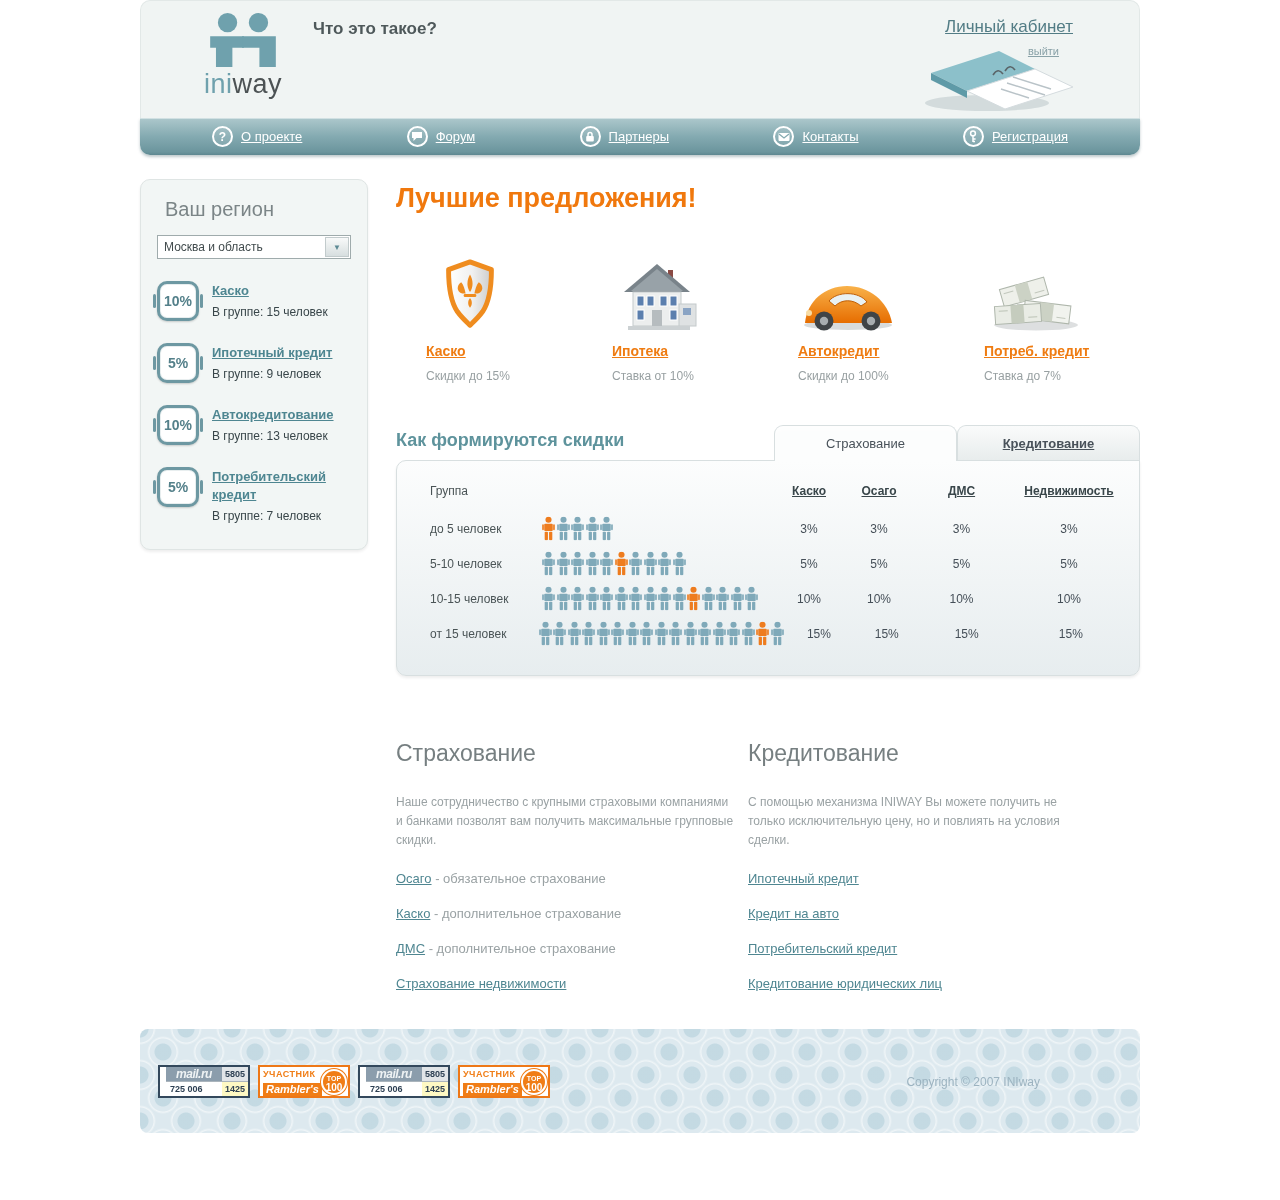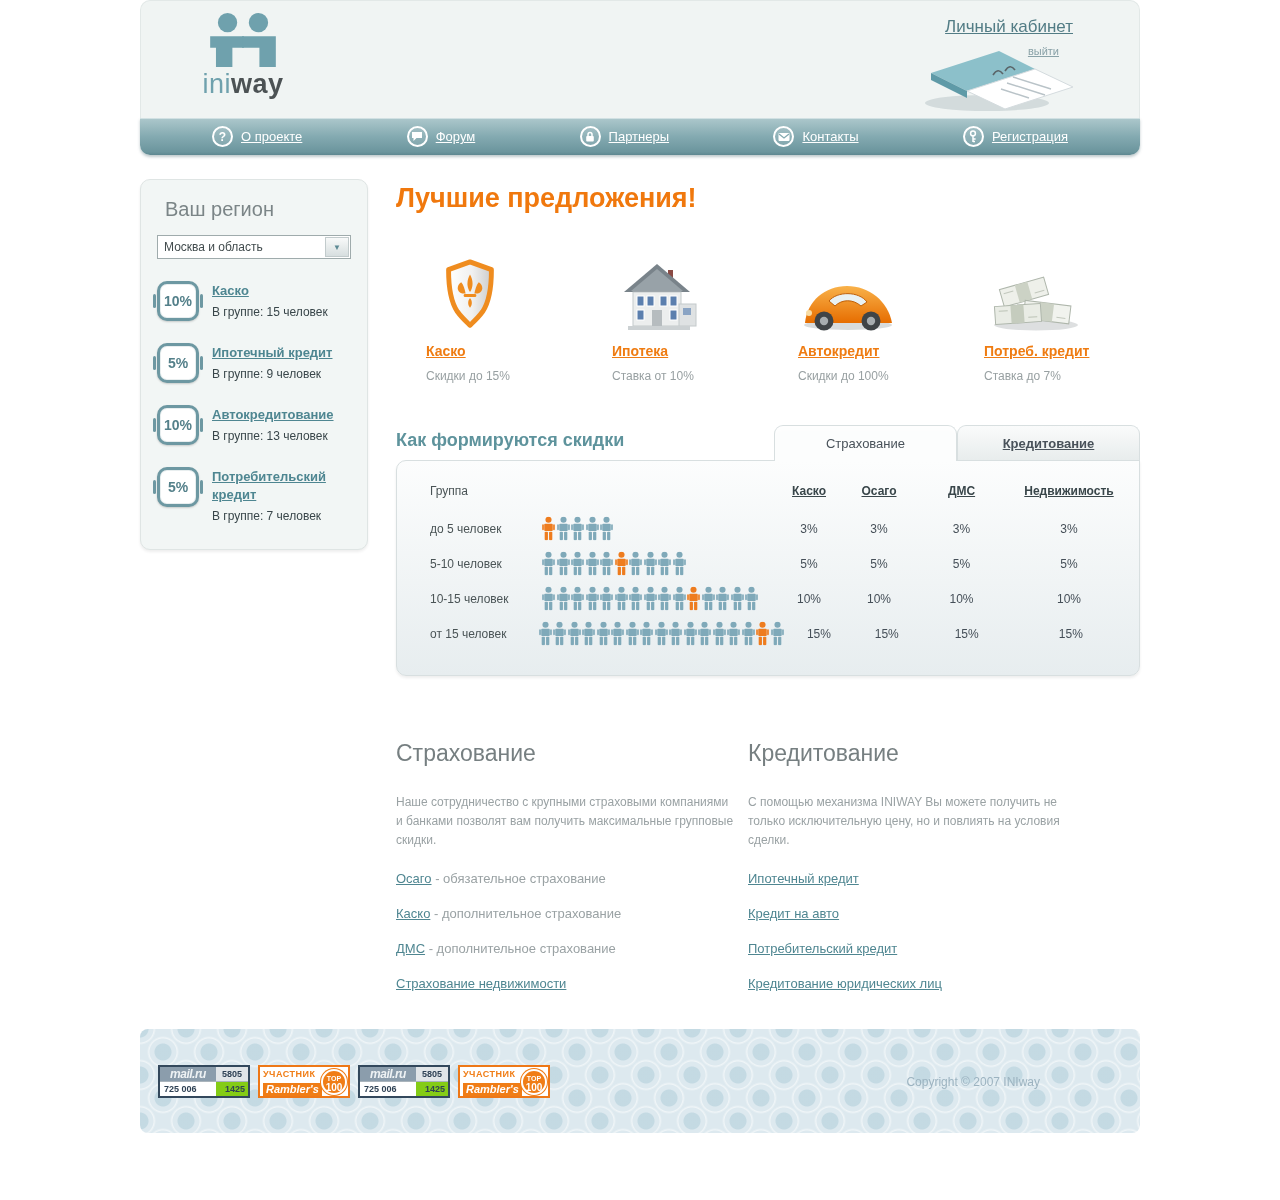"Что это такое?" h1.header-title { html: none -> <h1>Что это такое?</h1> }
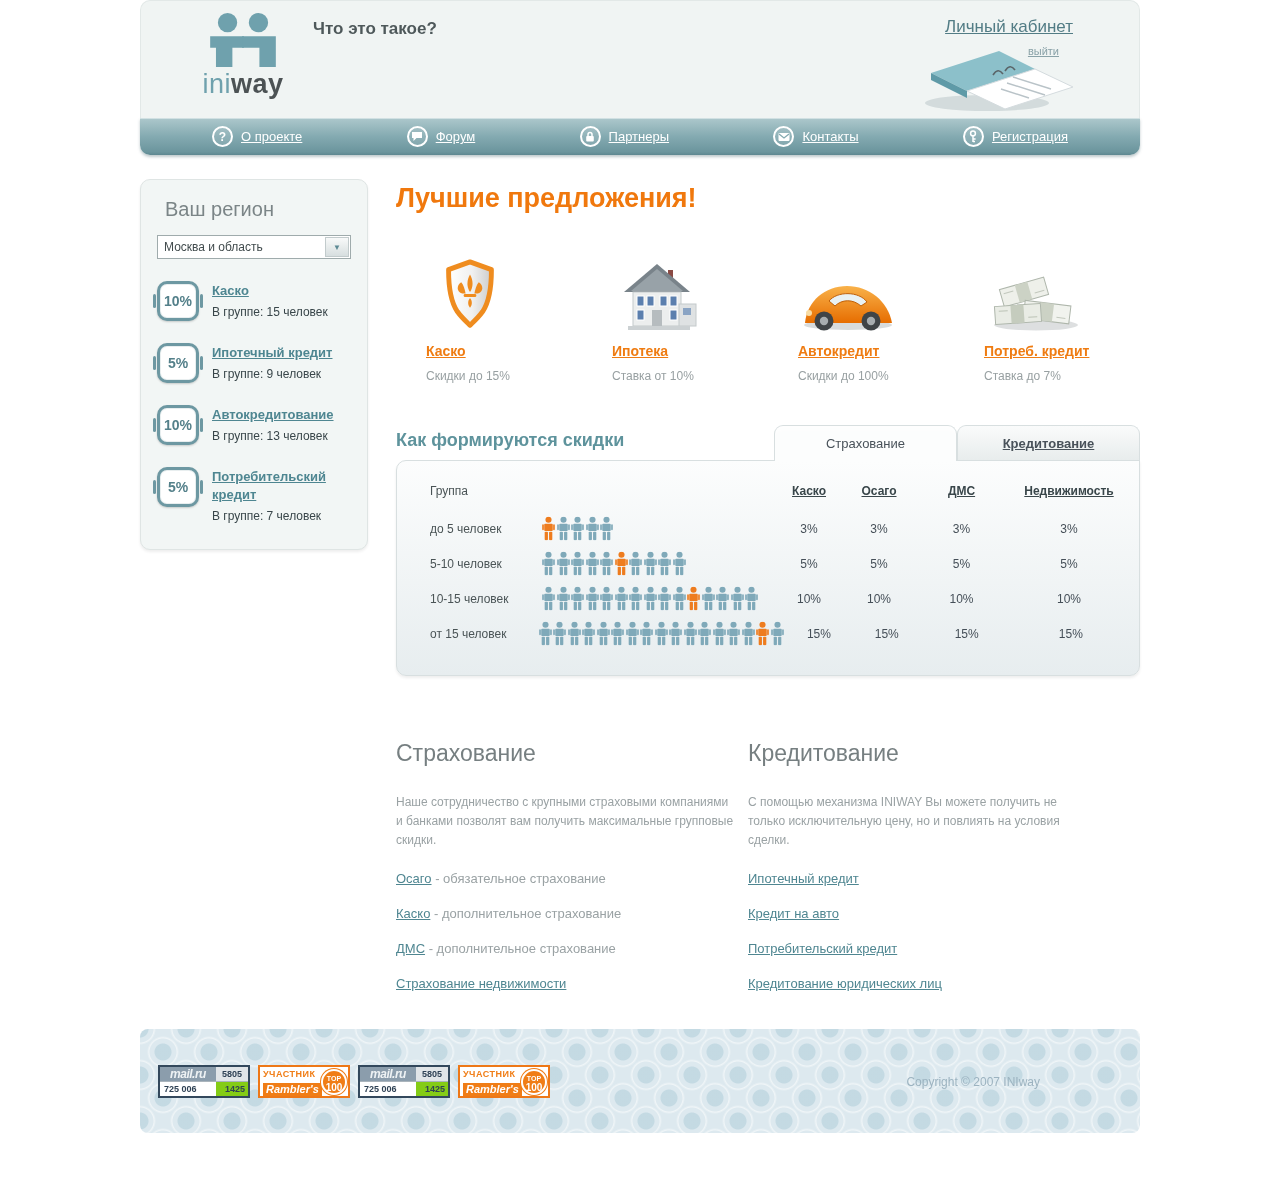"way" .logo-way { font-weight: bold -> normal }
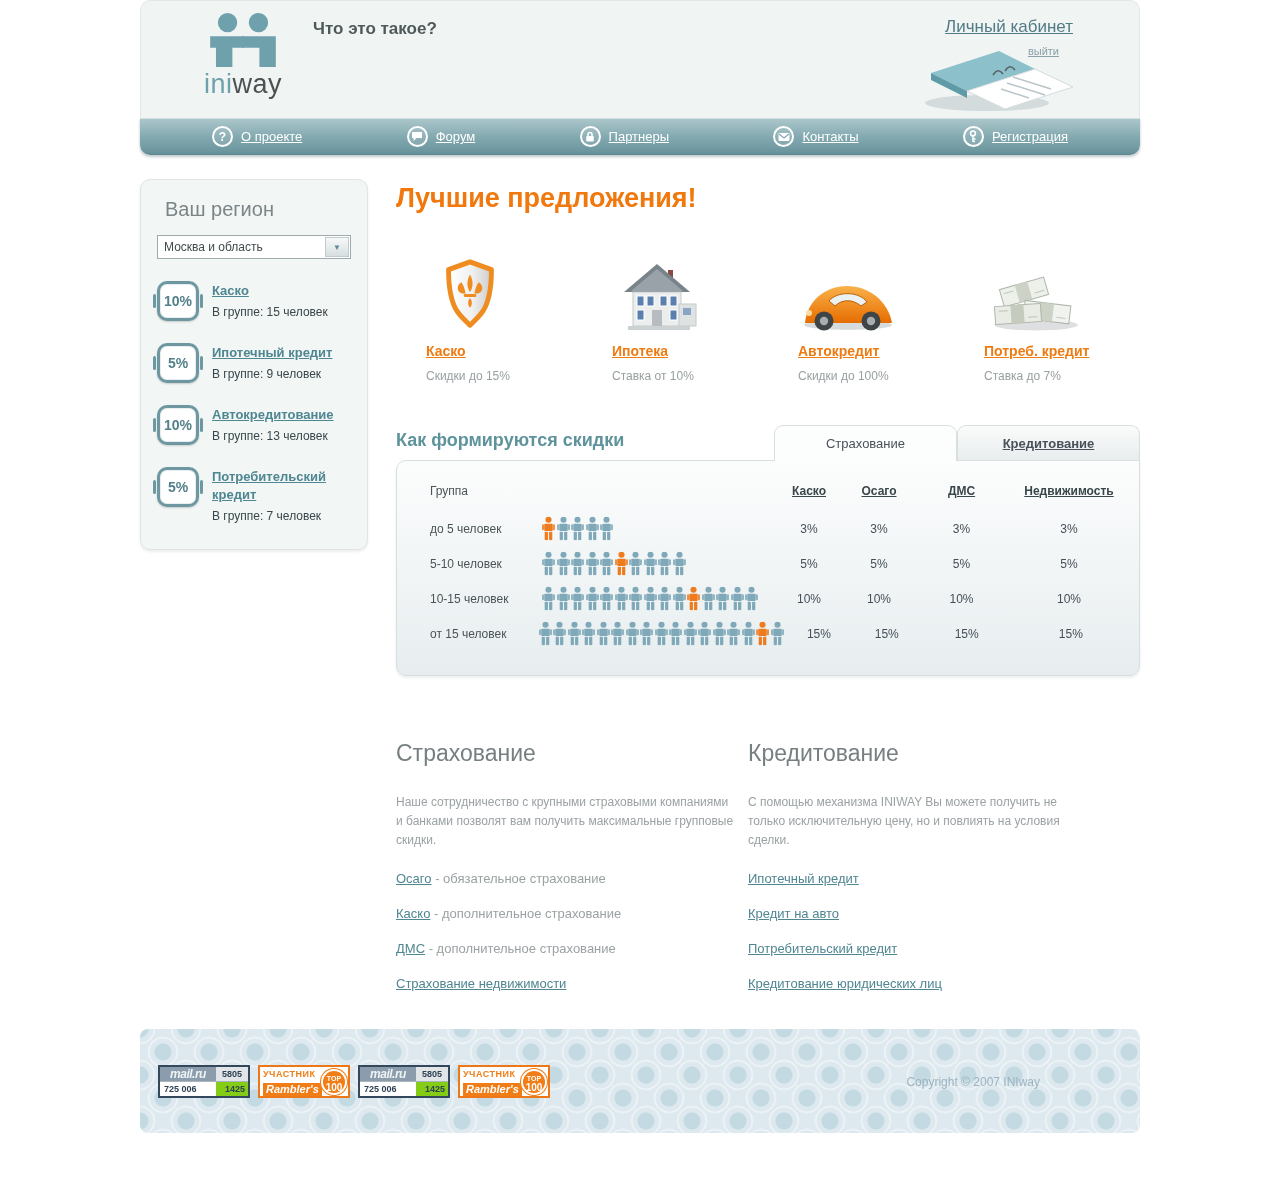"mail.ru" .mail-badge { padding-left: none -> 6px }
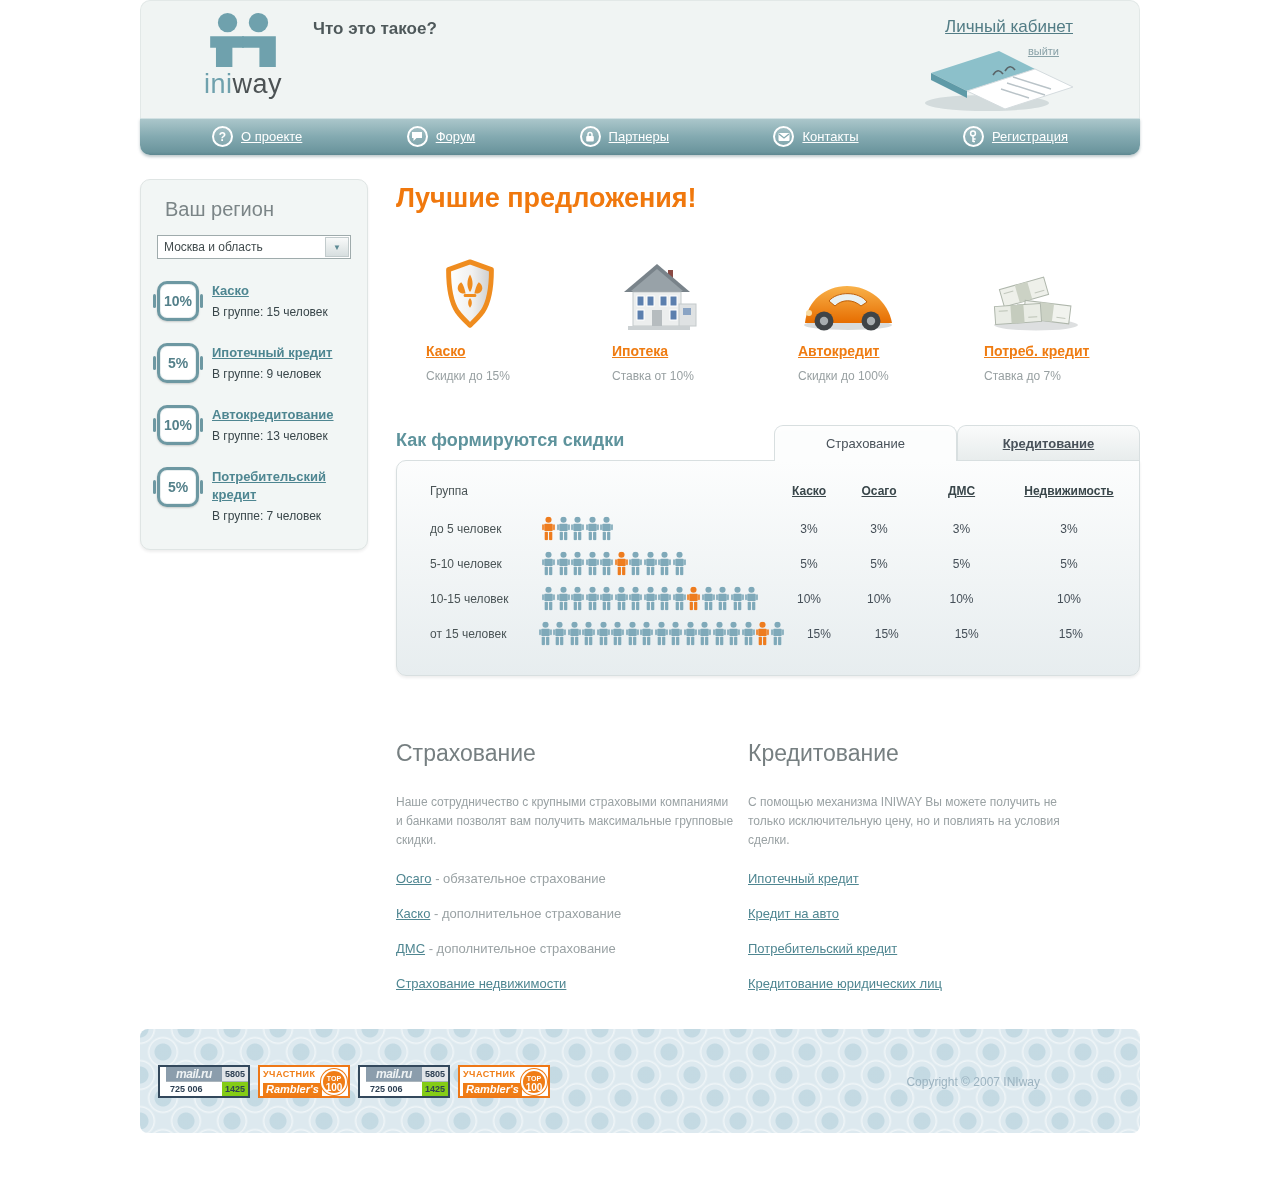"1425" .m-br { background: #84cc16 -> #fef9c3 }
